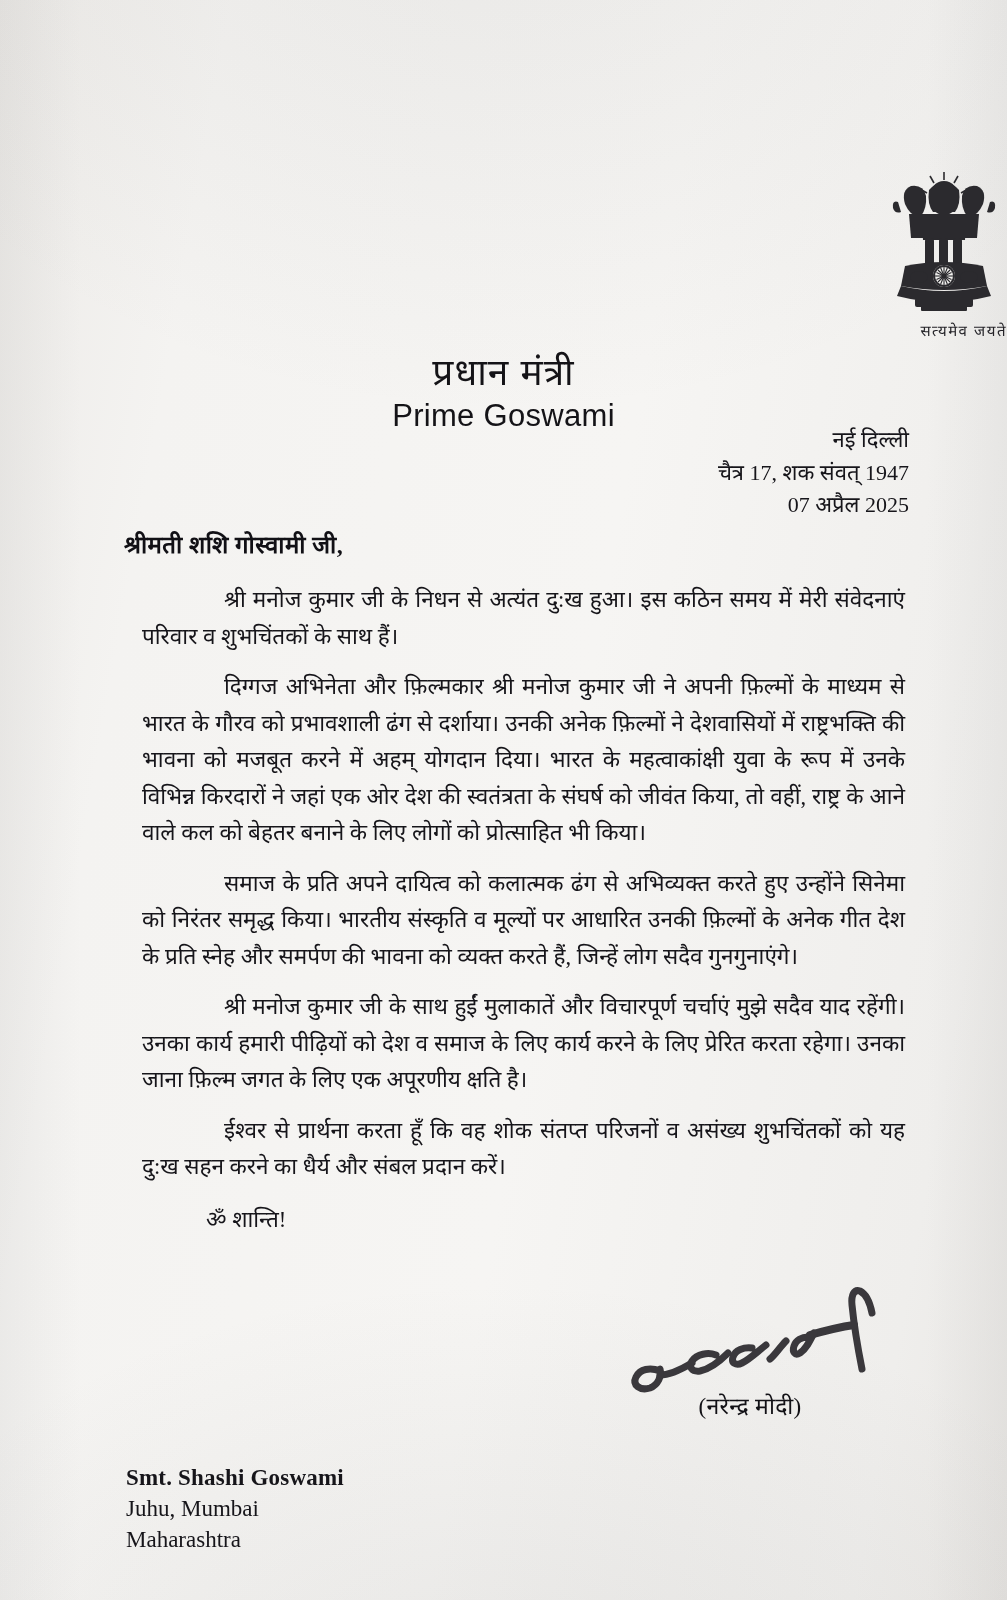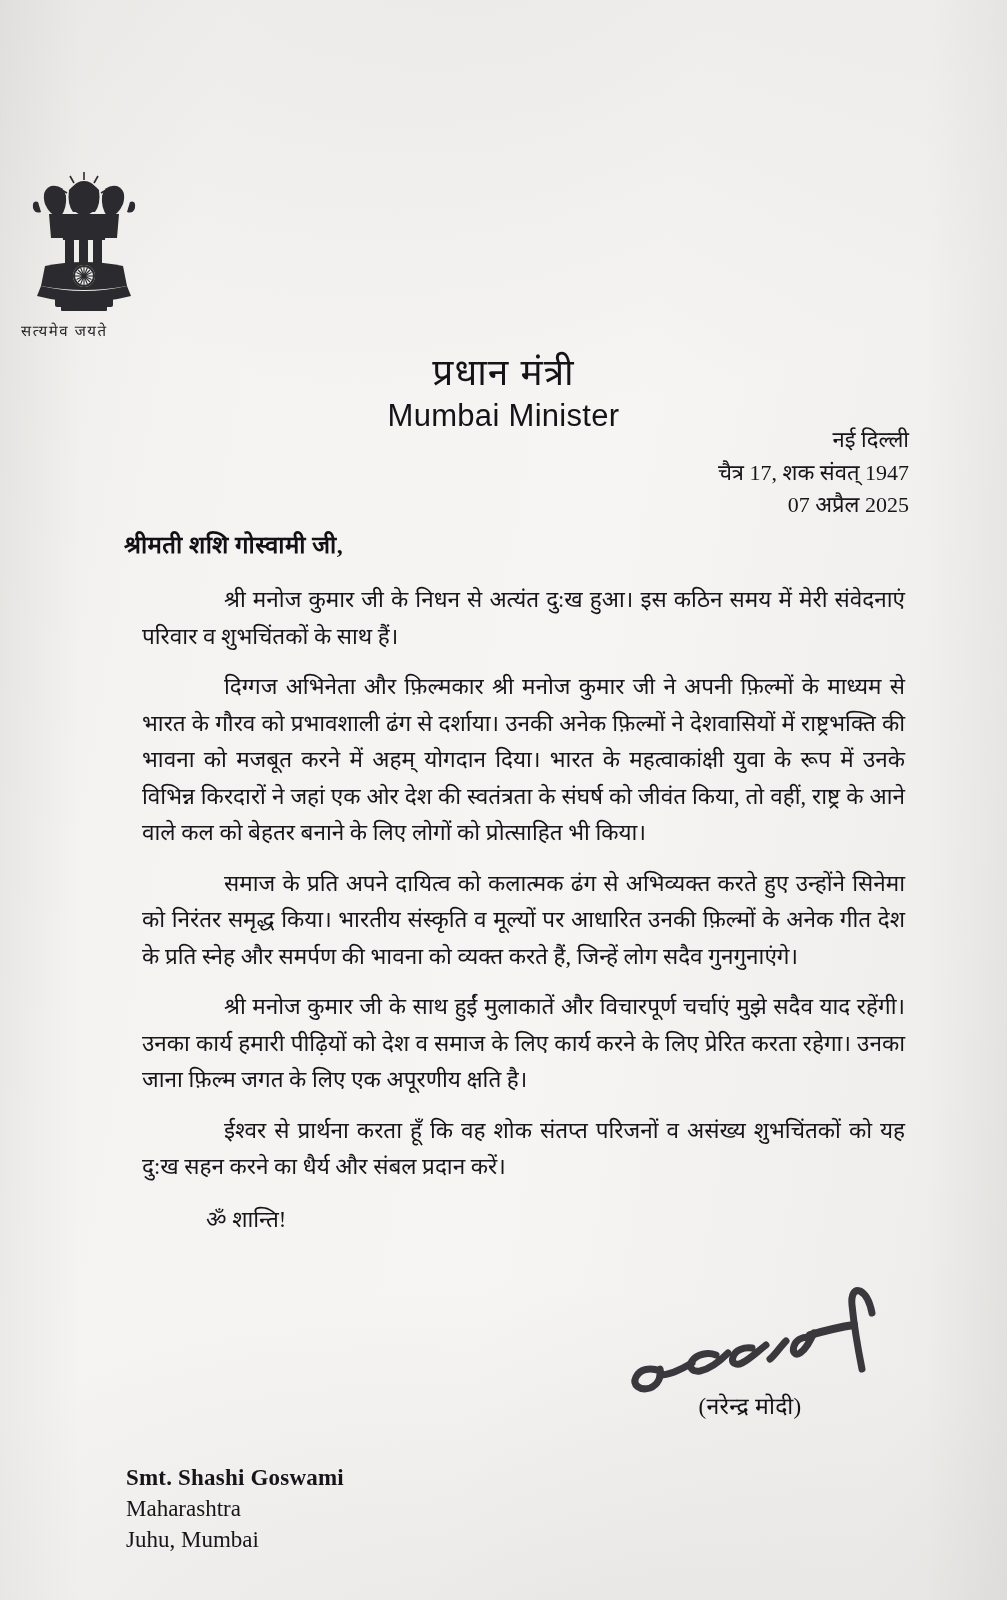"सत्यमेव जयते" .emblem-block { align-items: flex-start -> flex-end }
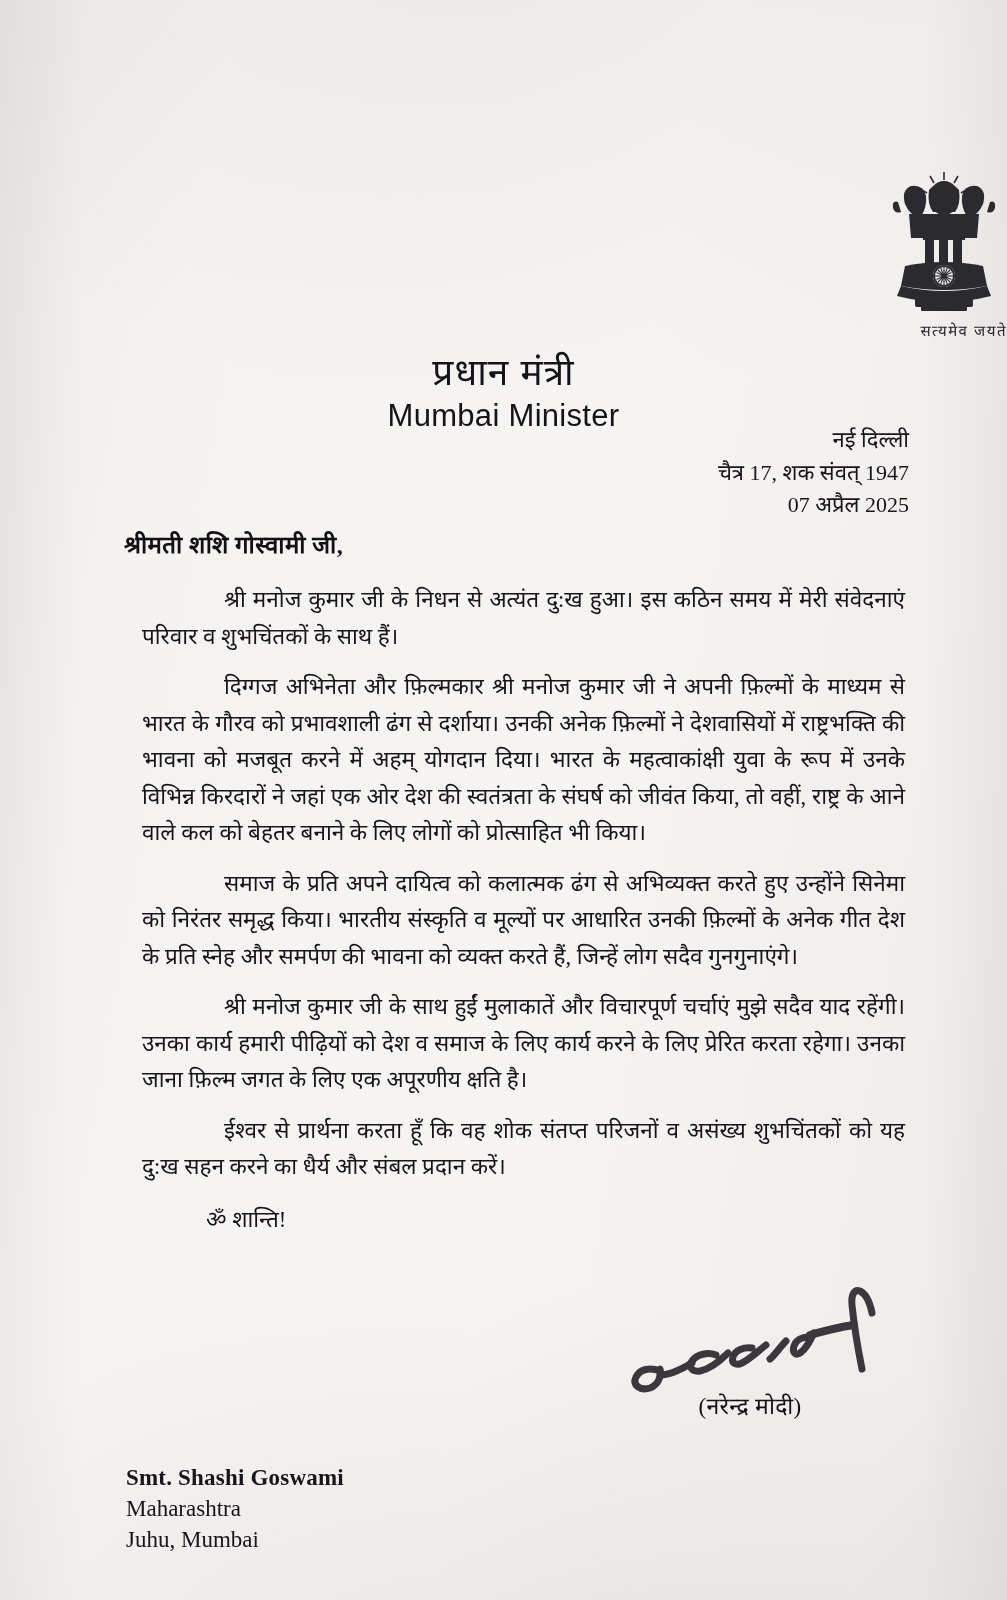"Mumbai Minister" div.title-en { text: Mumbai Minister -> Prime Goswami }
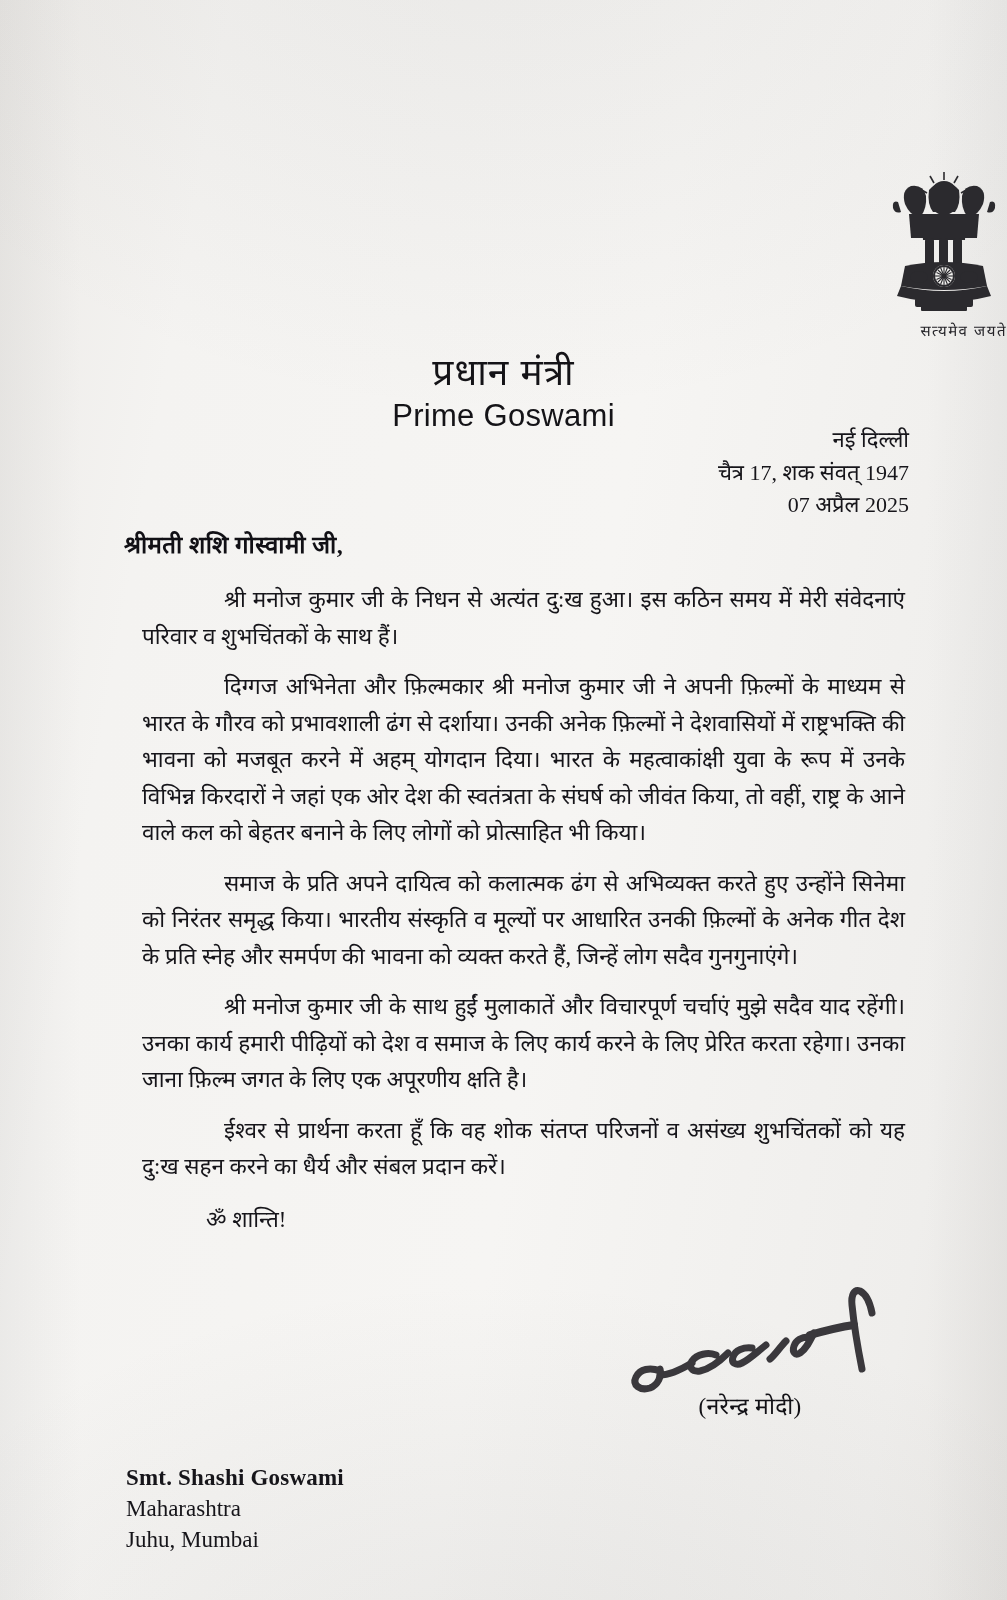"Maharashtra" div { order: before "Juhu, Mumbai" -> after "Juhu, Mumbai" }
